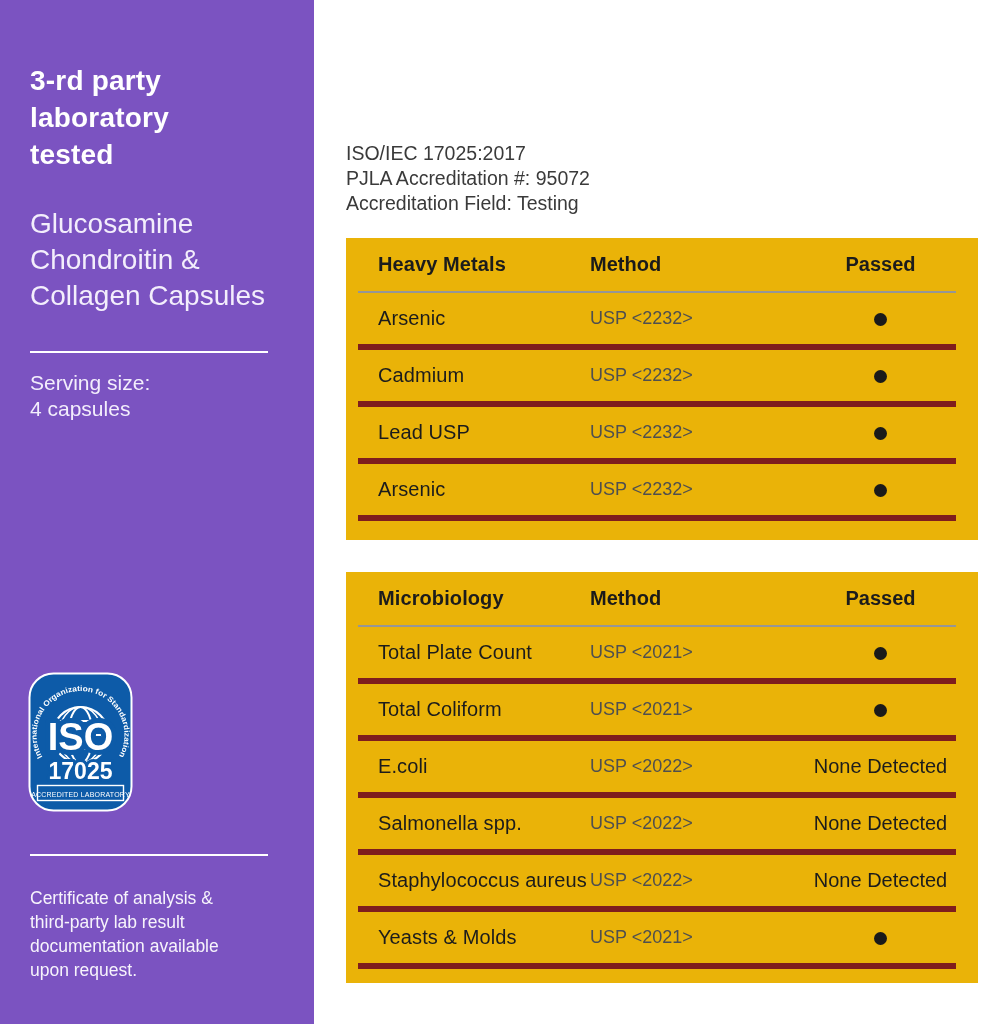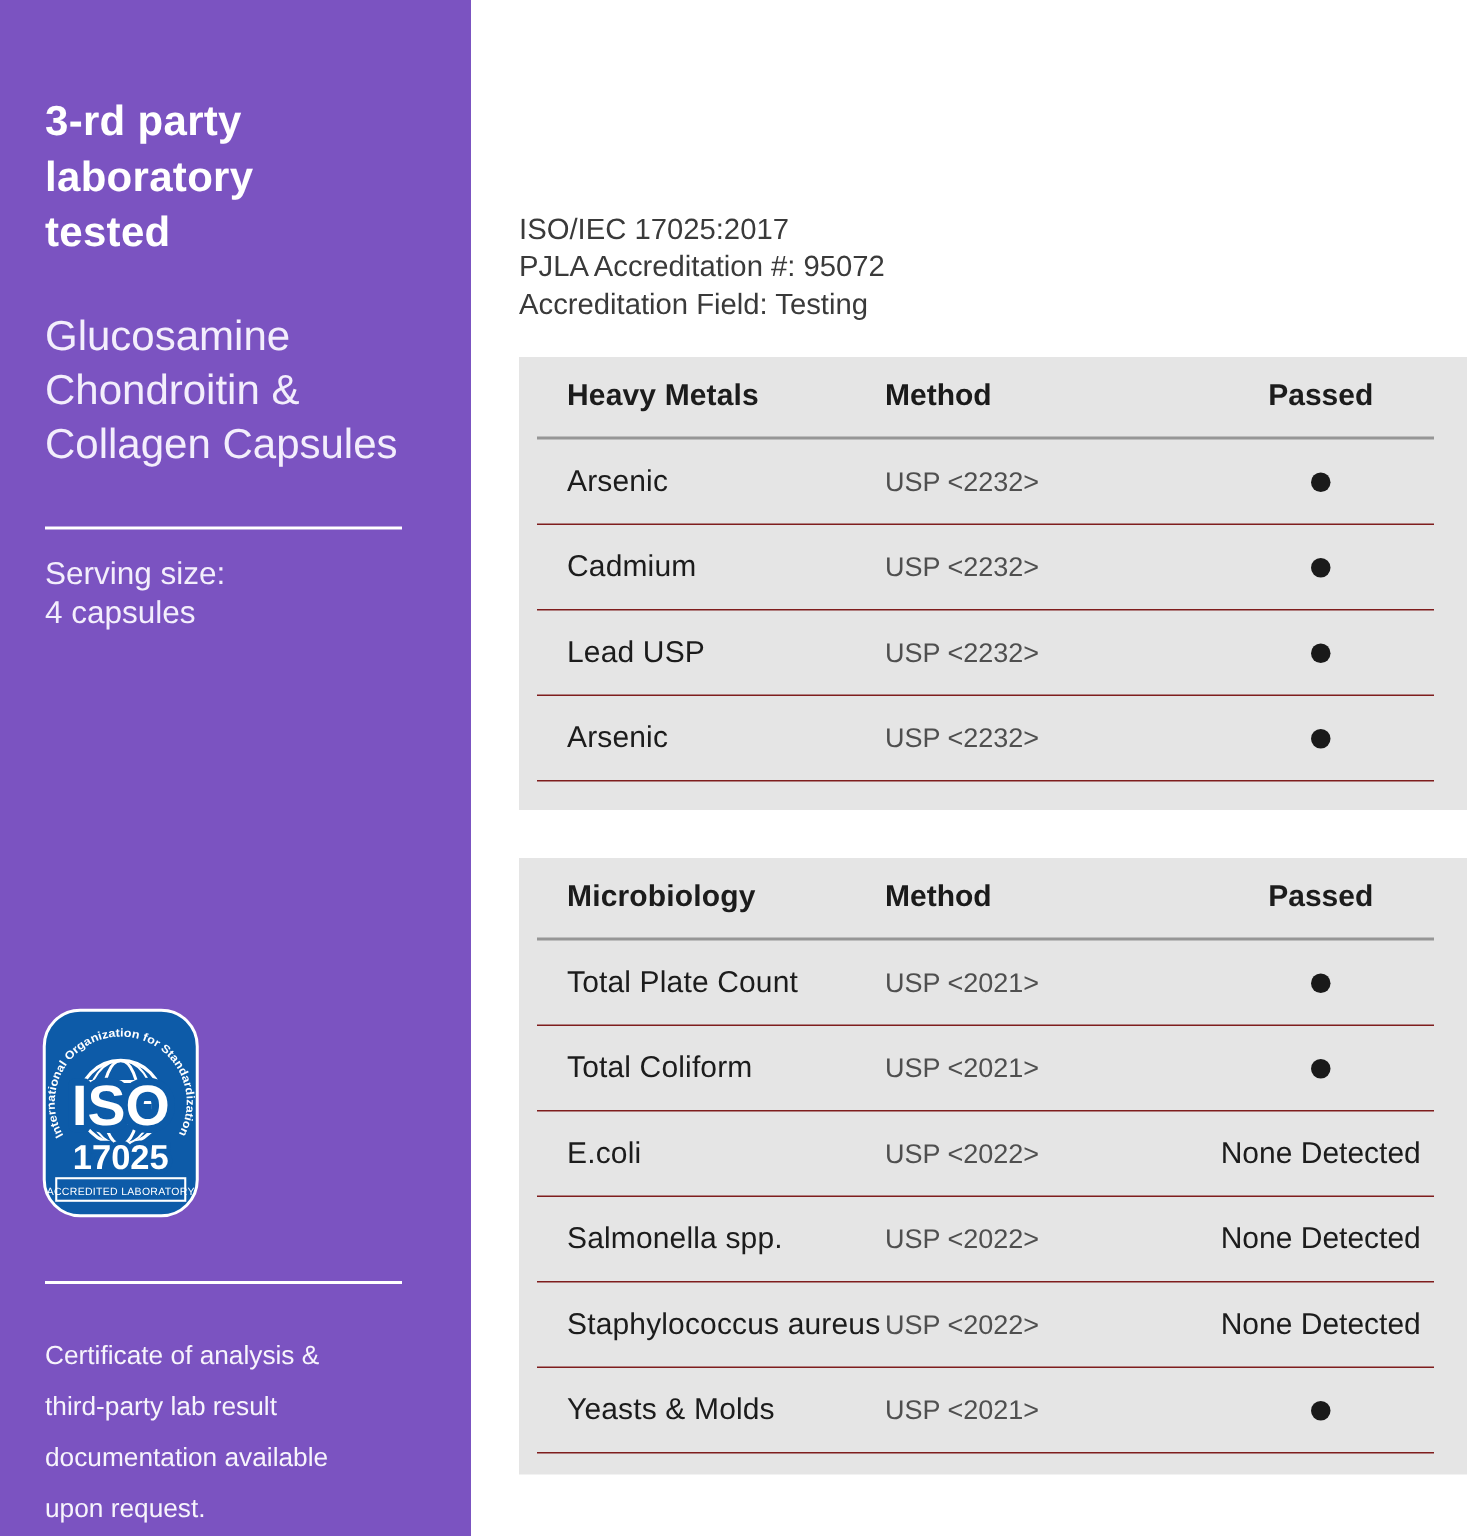"Heavy Metals" .panel { background: #e5e5e5 -> #eab308 }
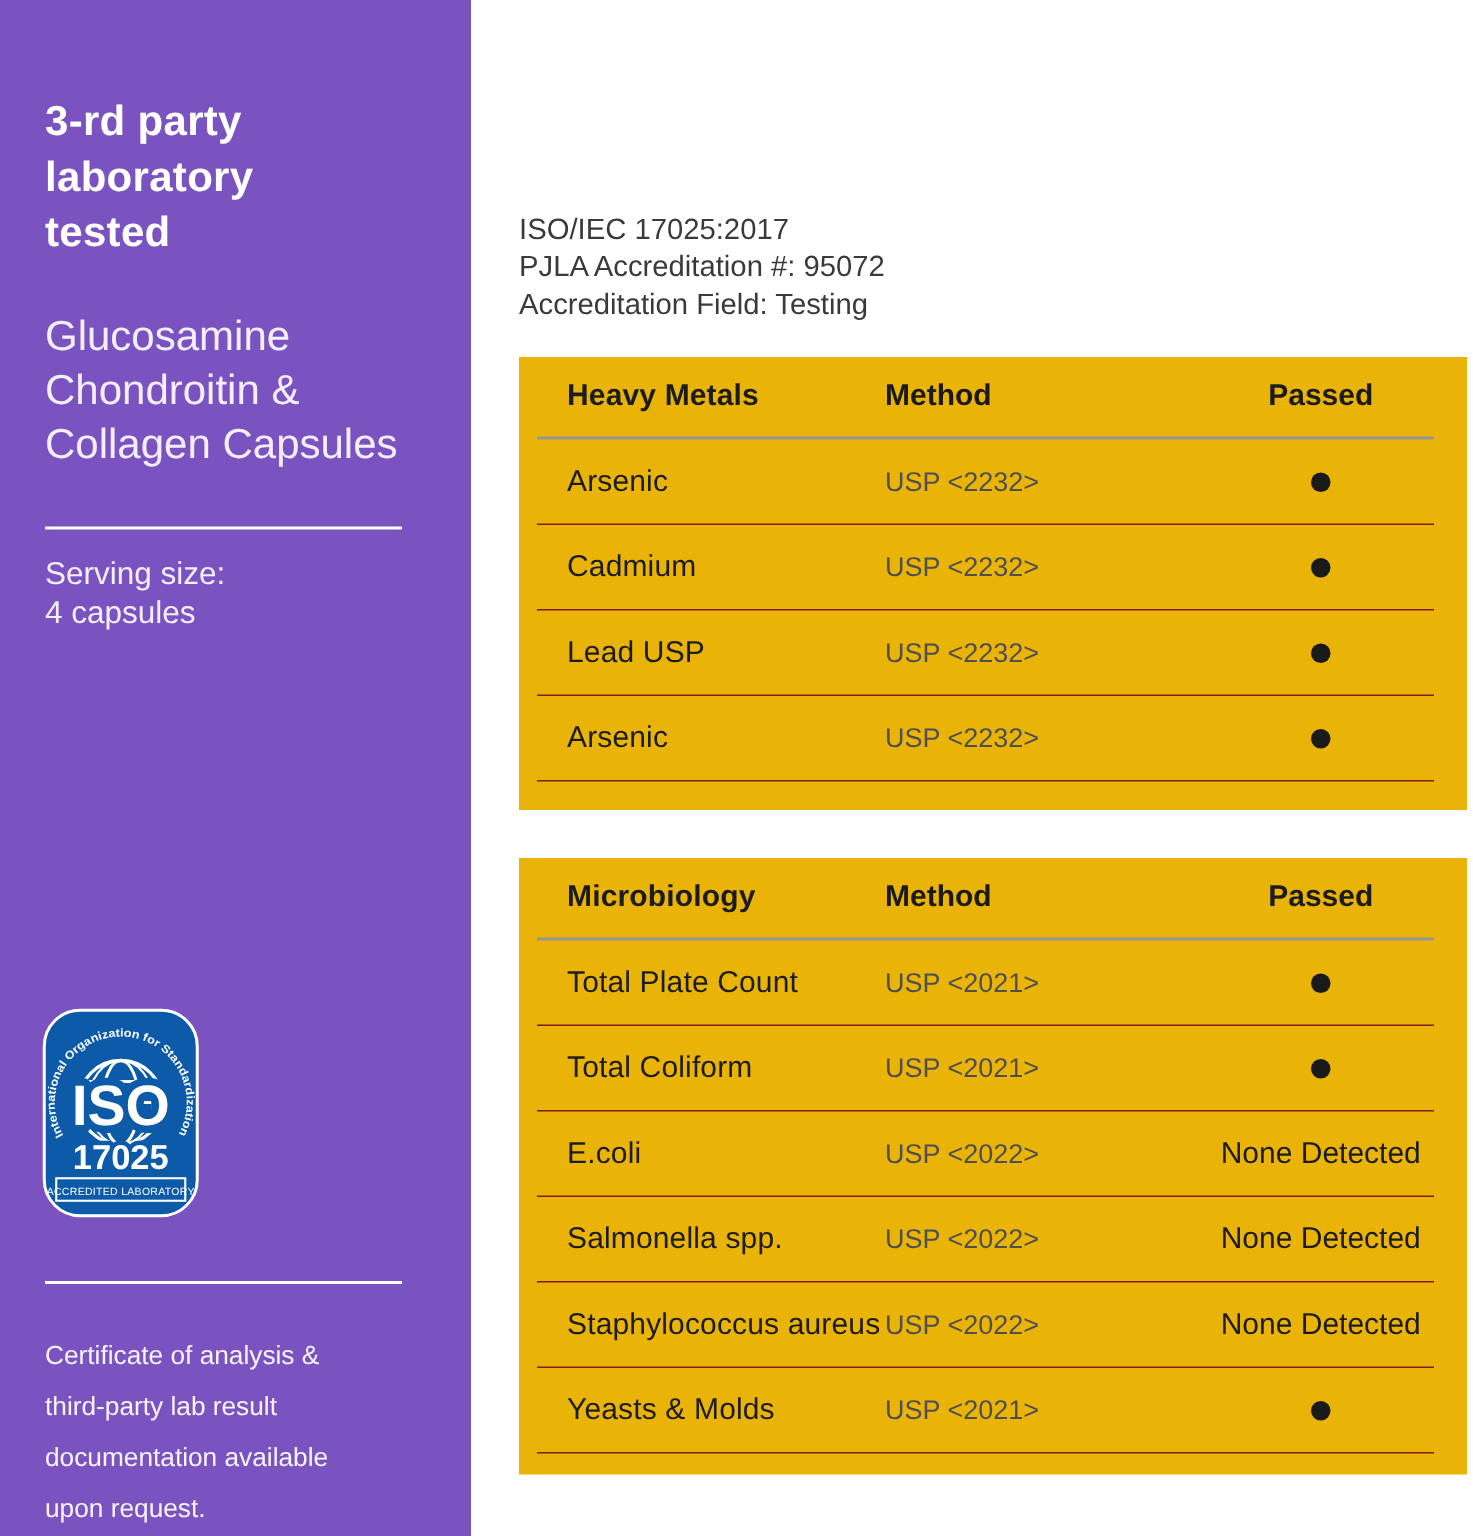"Arsenic" .row { border-bottom: 1px solid #7f1d1d -> 6px solid #7f1d1d }
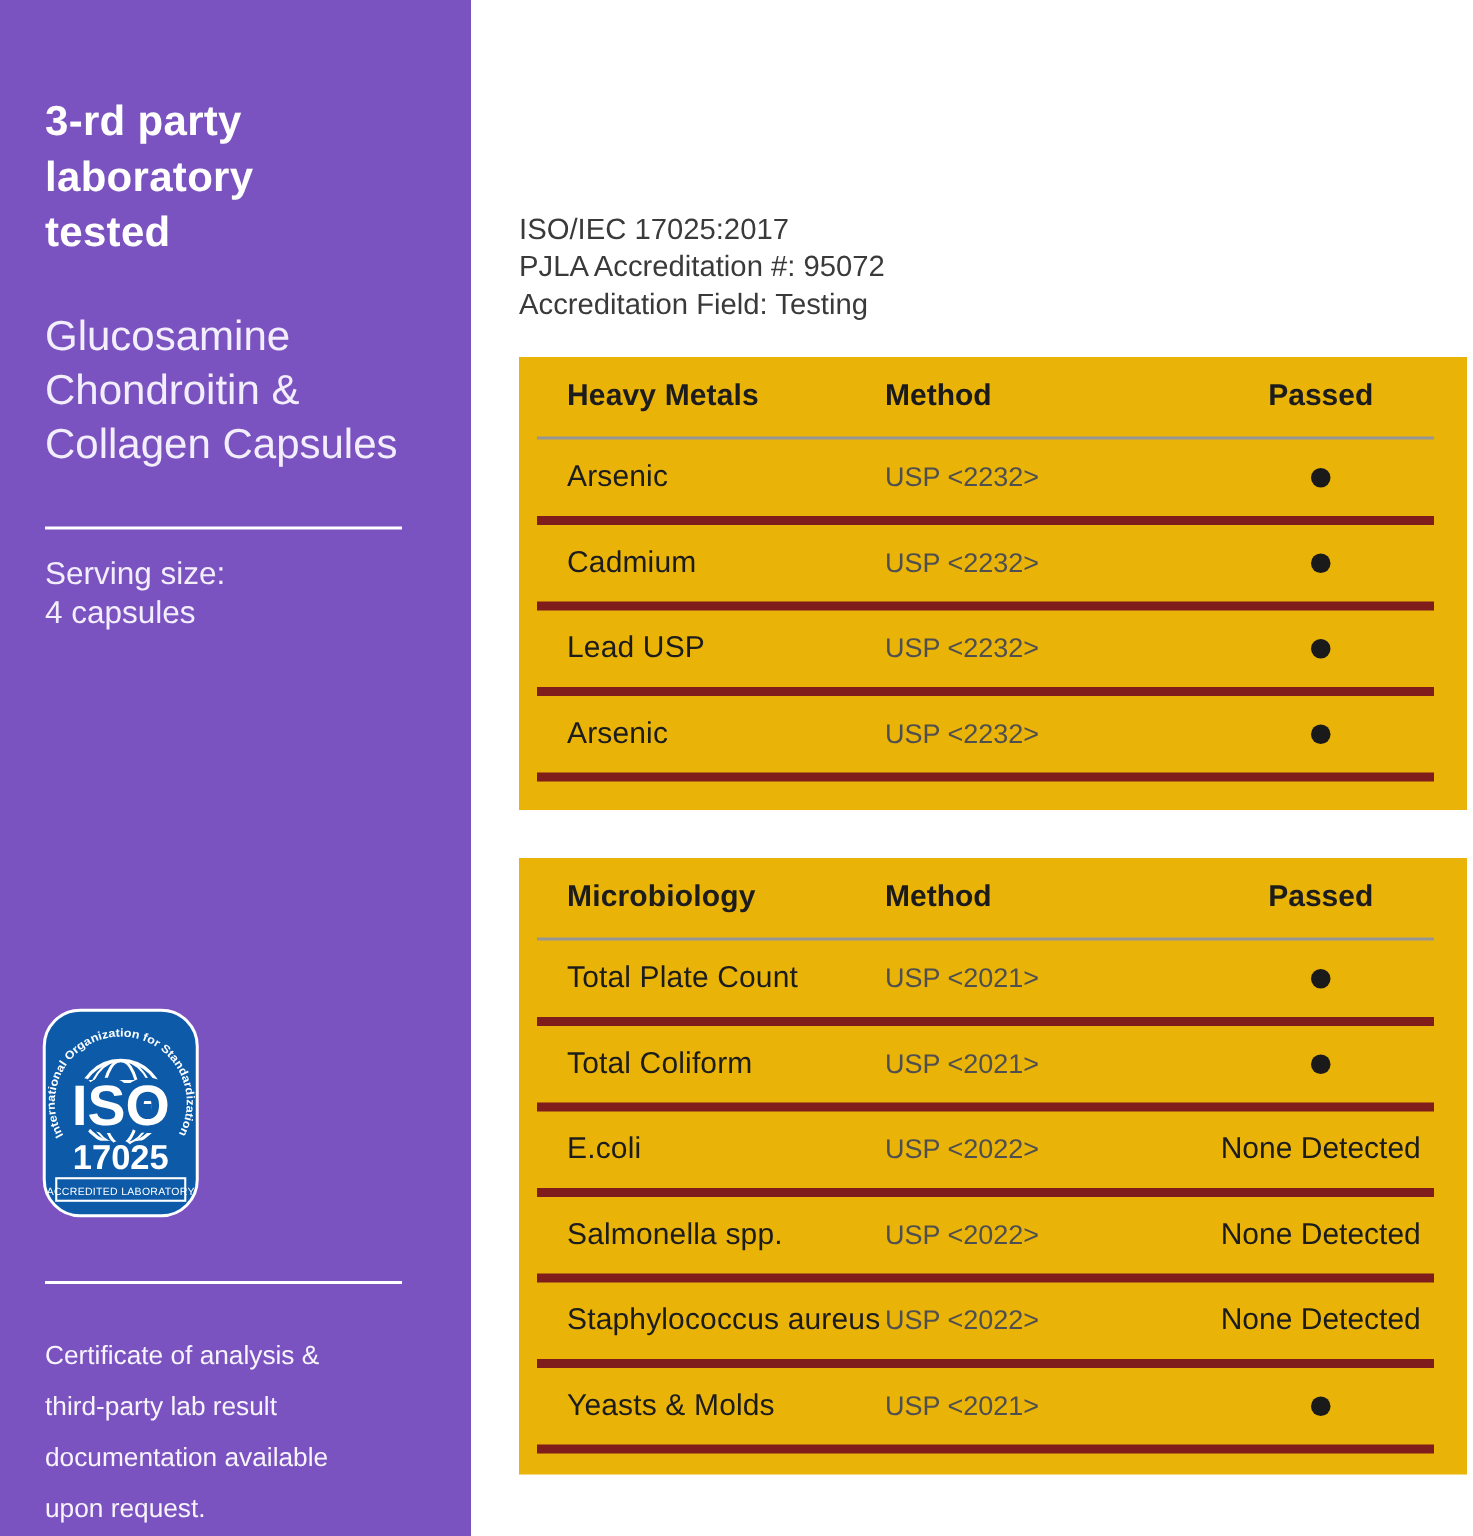"Certificate of analysis &" .side-note { line-height: 34px -> 24px }
